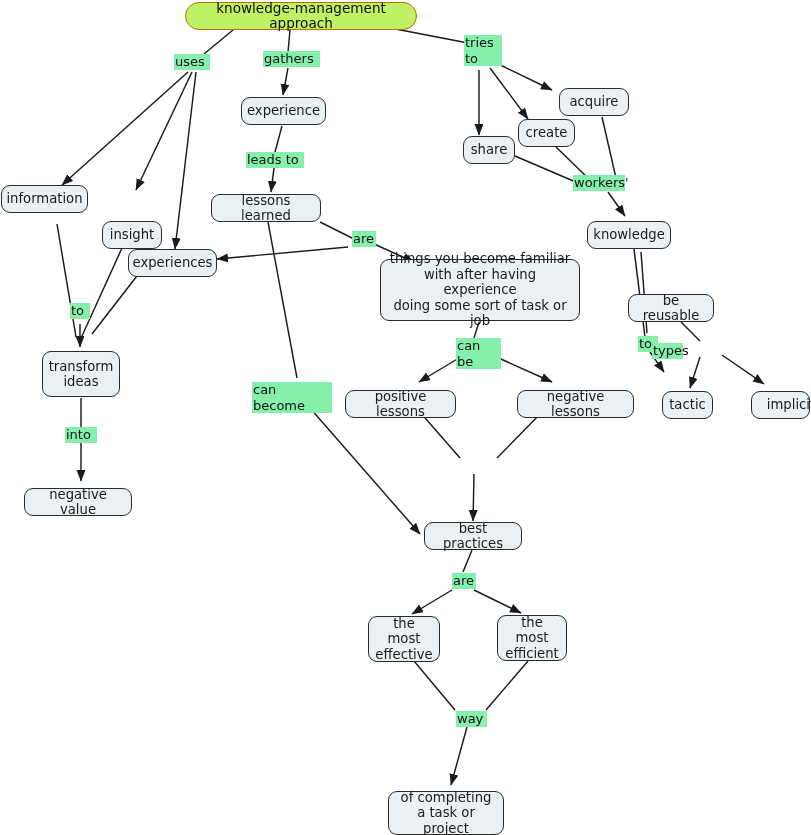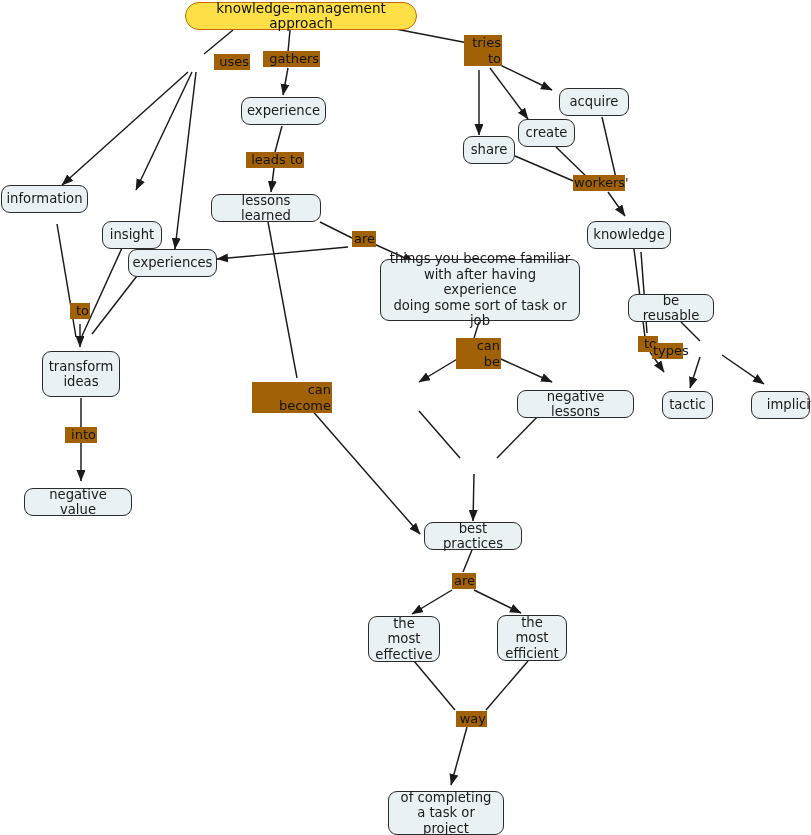"knowledge-management approach" .node.root { background: #fde047 -> #bef264 }
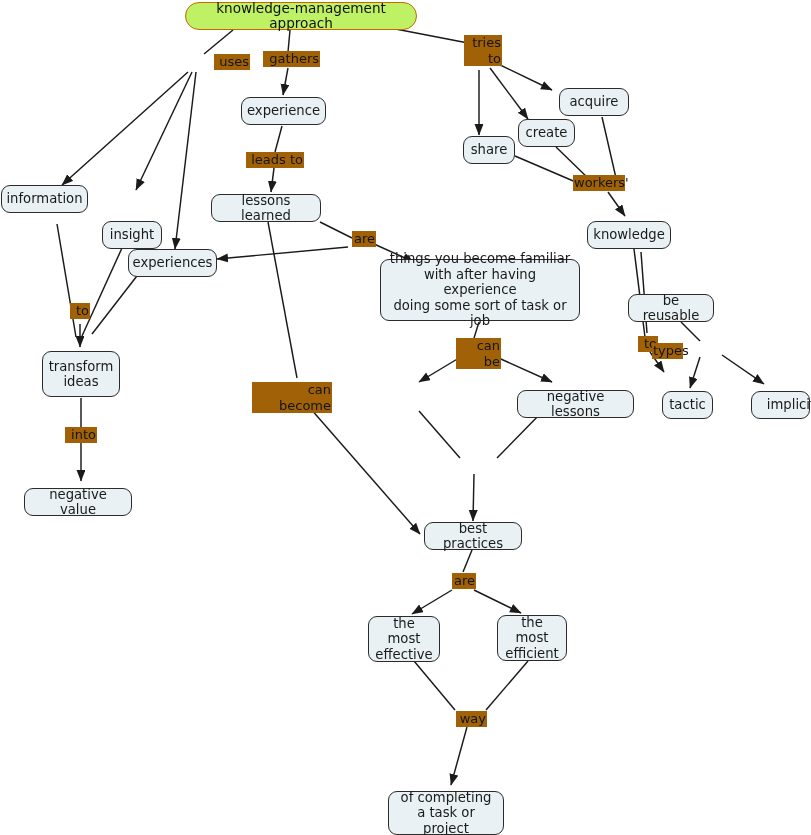"tries" .link-label { background: #a16207 -> #86efac; text-align: right -> left }
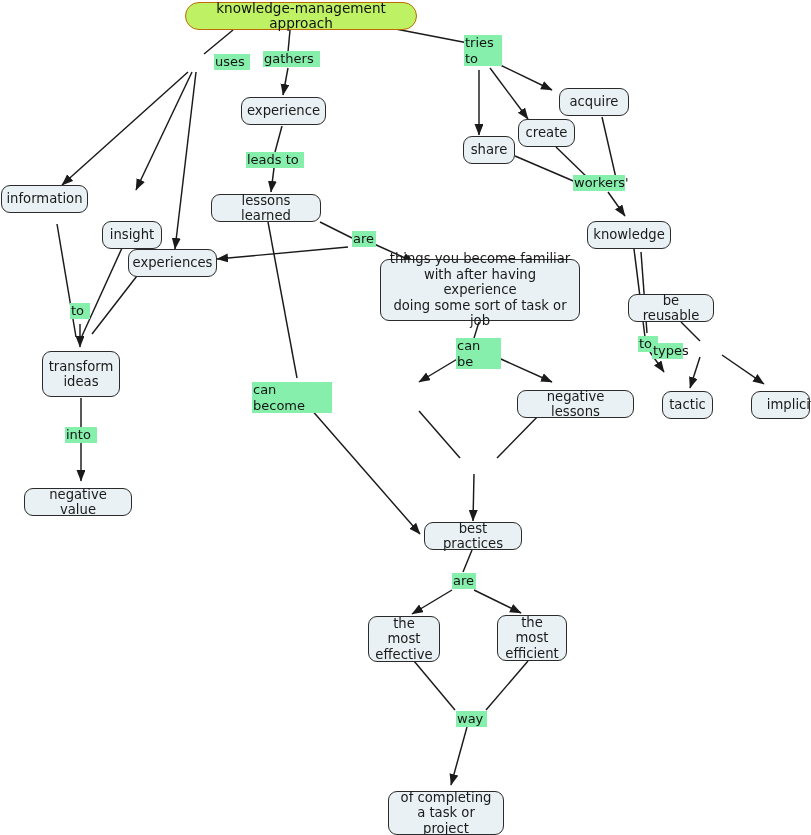"uses" div.link-label { margin-left: 40px -> none }
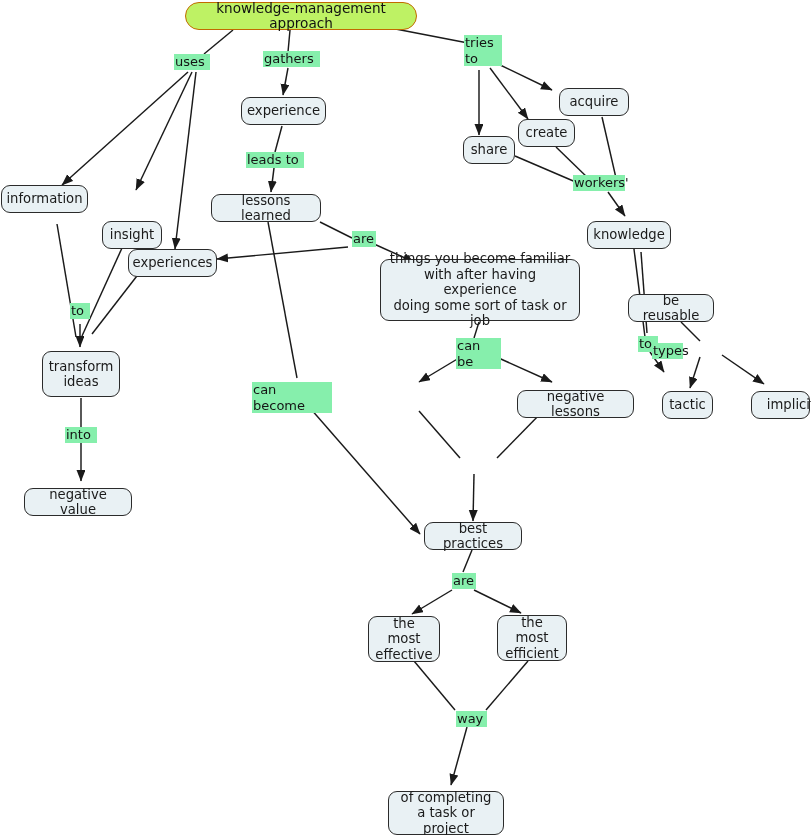"positive lessons" div.node { html: none -> <div>positive lessons</div> }
